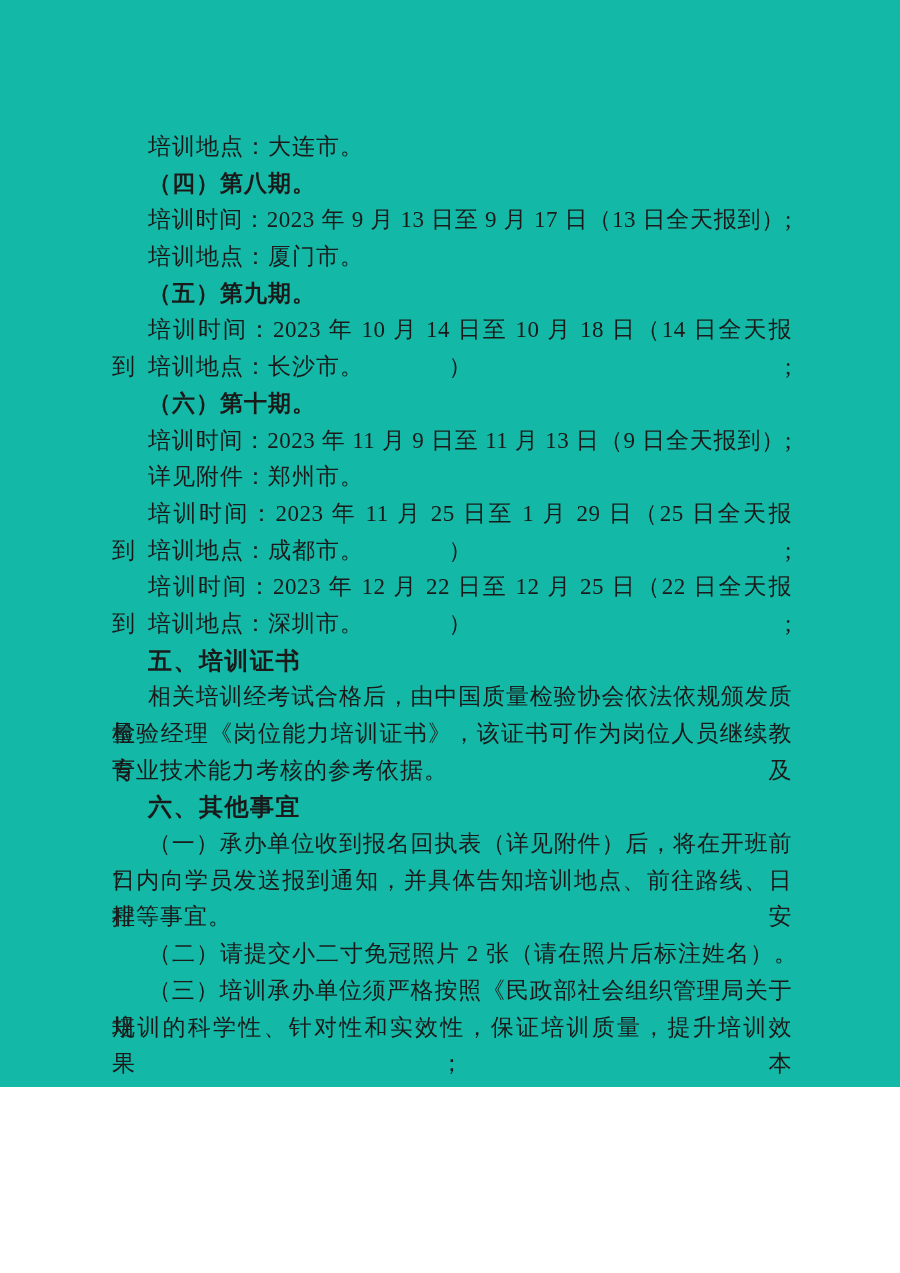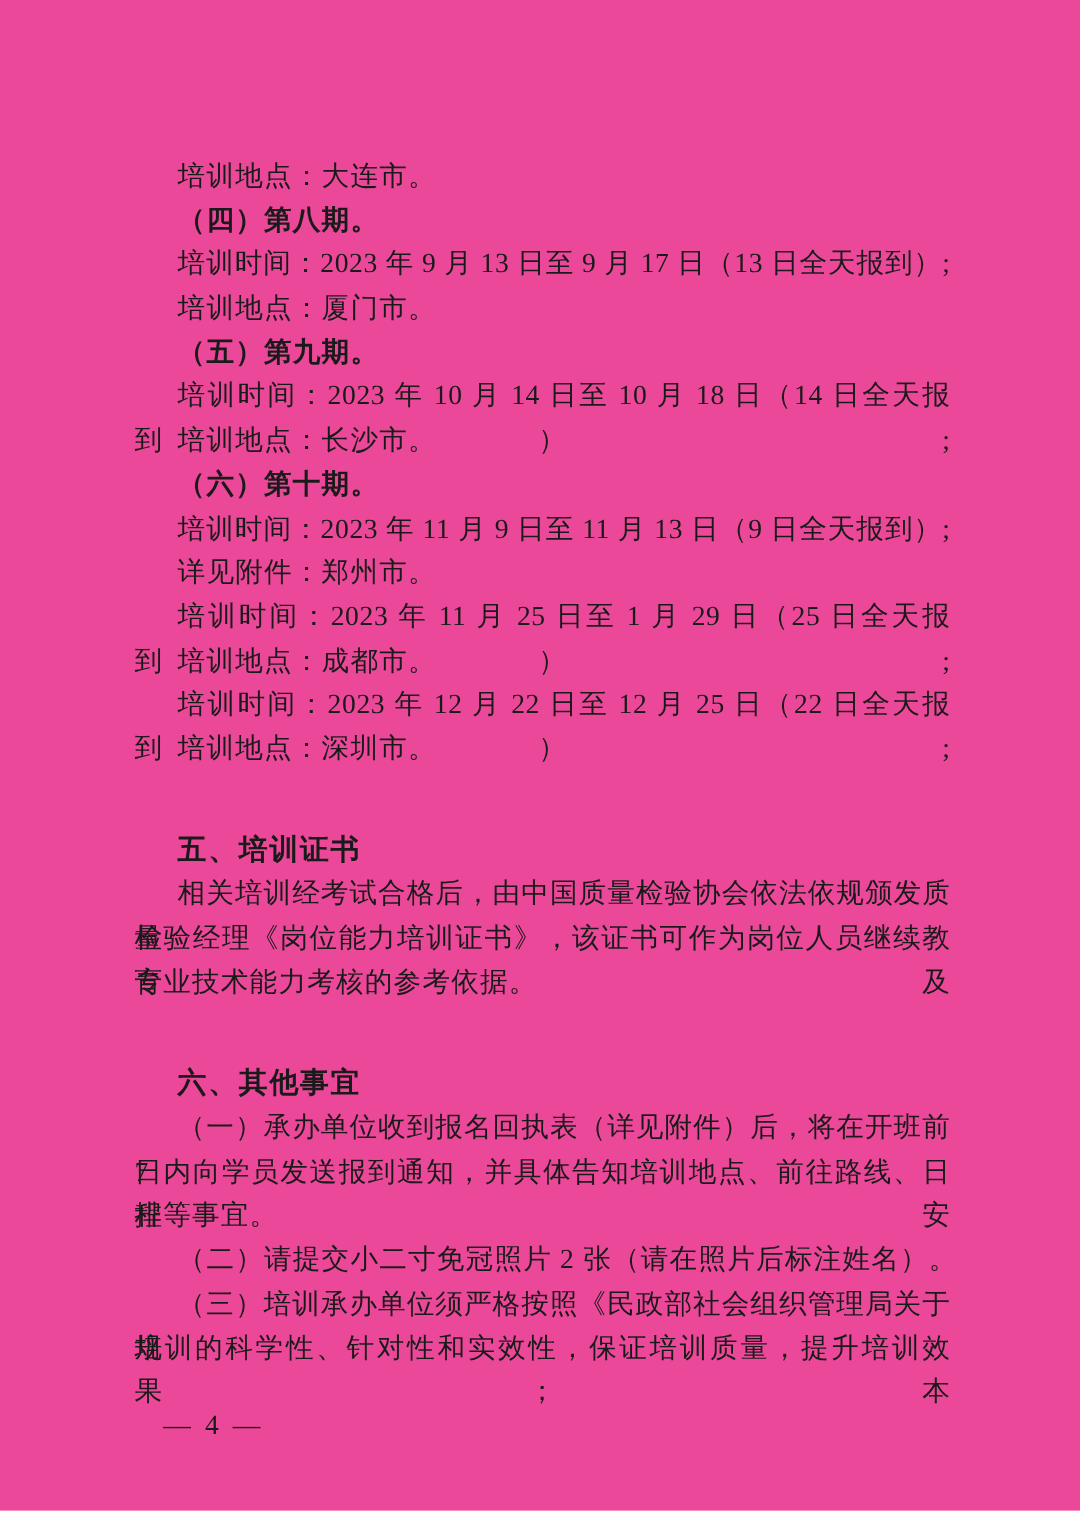"培训地点：大连市。" .page { background: #ec4899 -> #14b8a6; height: 1259px -> 1087px }
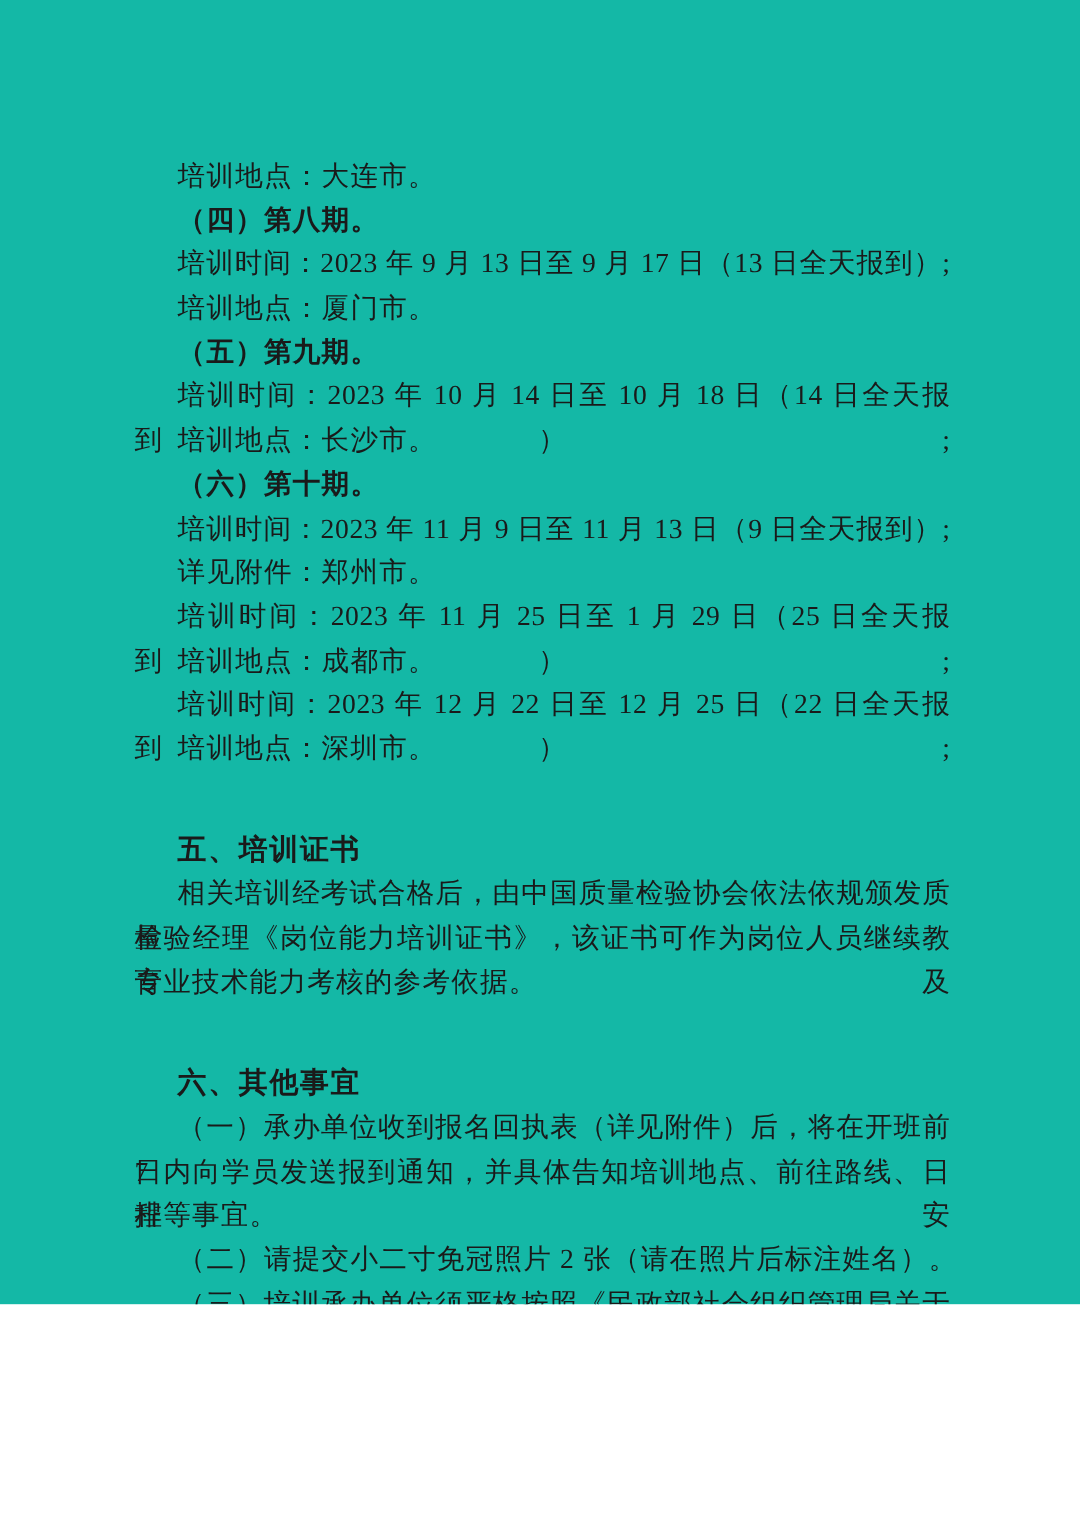"五、培训证书" .line.head { margin-top: 48px -> none }
